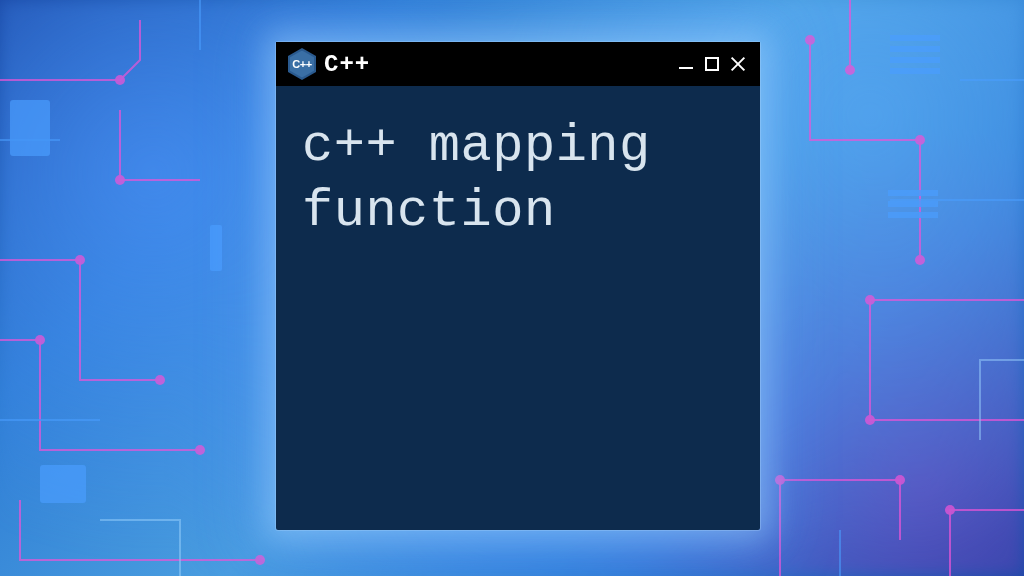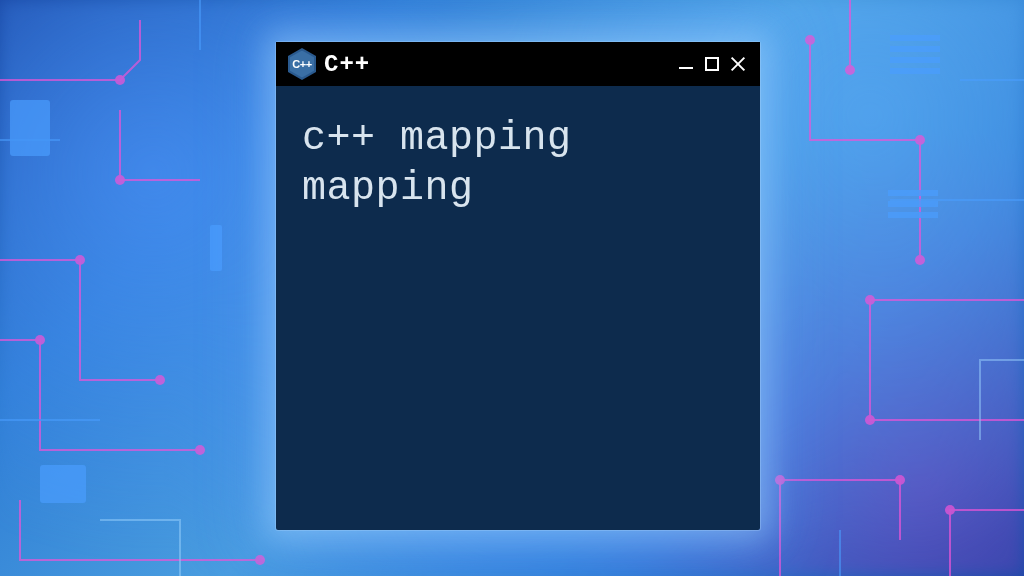"c++ mapping" .content { font-size: 40px -> 52px }
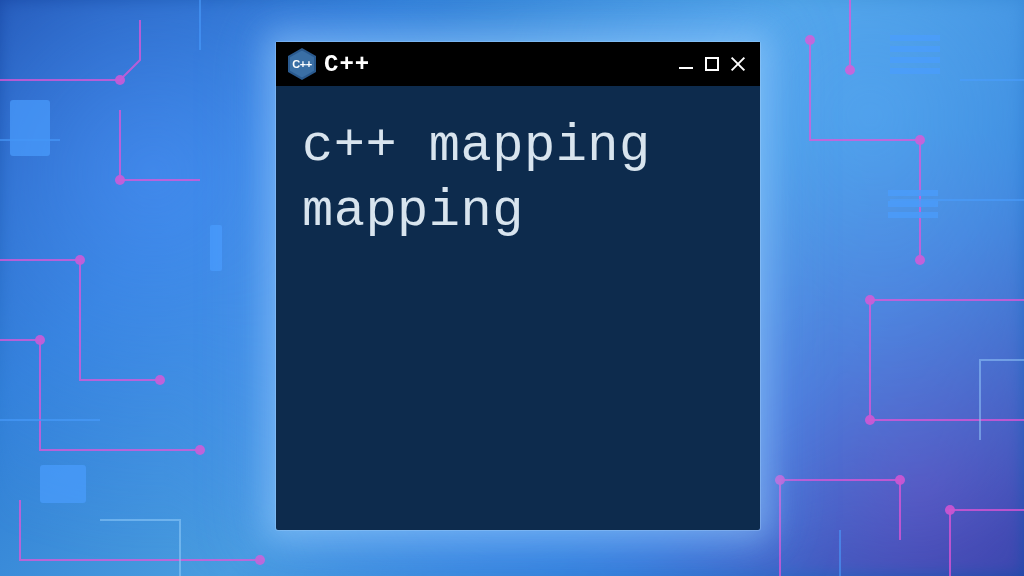"mapping" div { text: mapping -> function }
